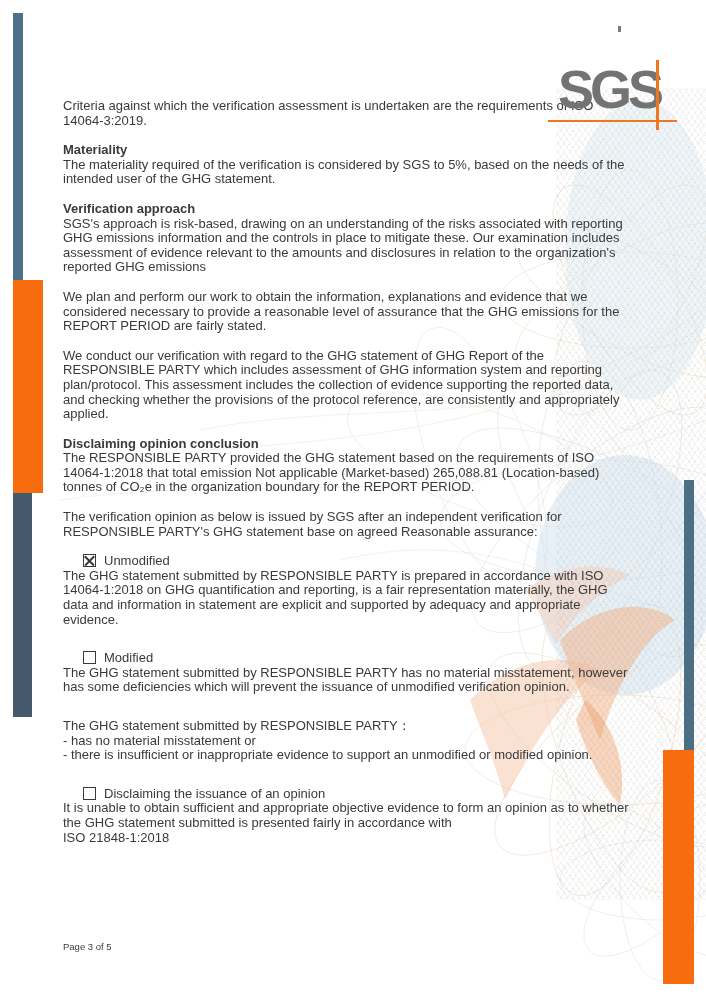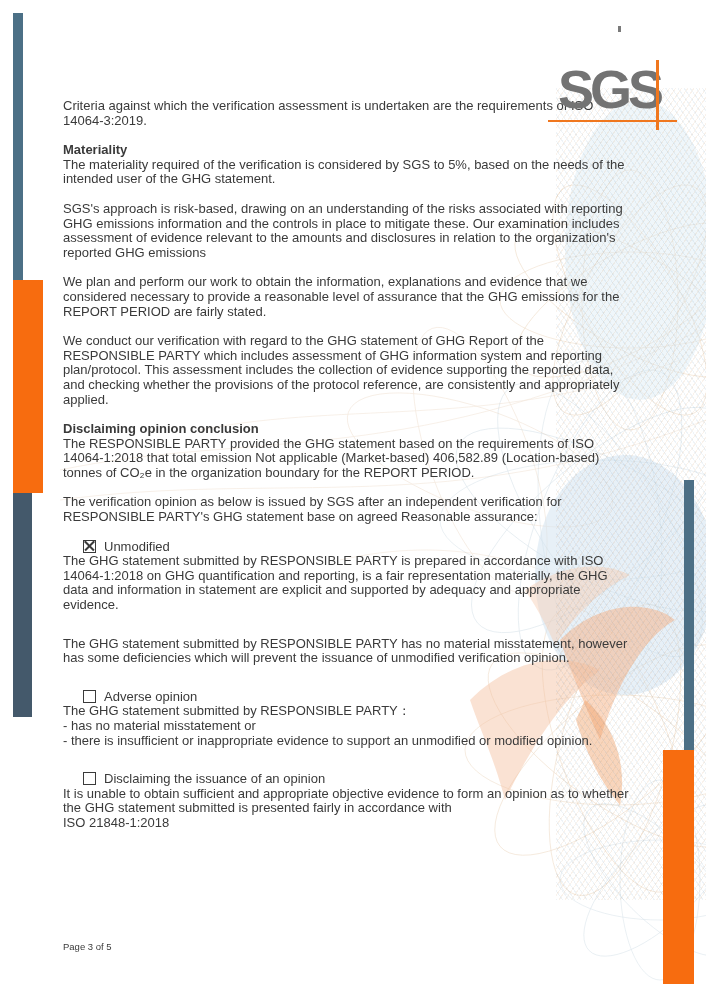"Verification approach" h3 { html: none -> <h3>Verification approach</h3> }
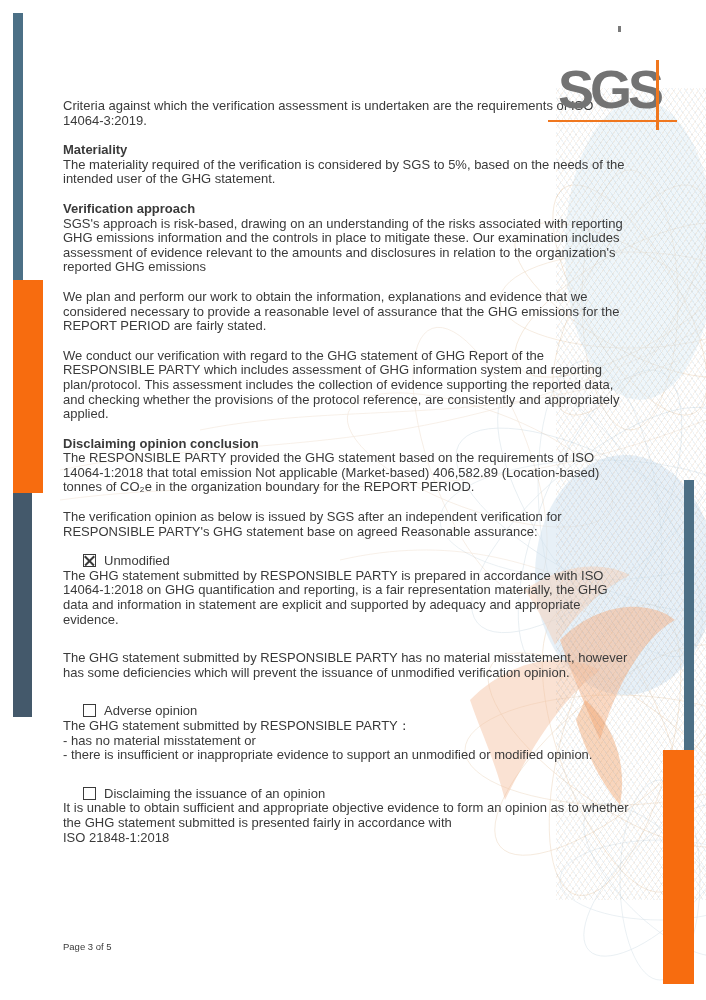"The RESPONSIBLE PARTY provided the" p { text: 406,582.89 -> 265,088.81 }
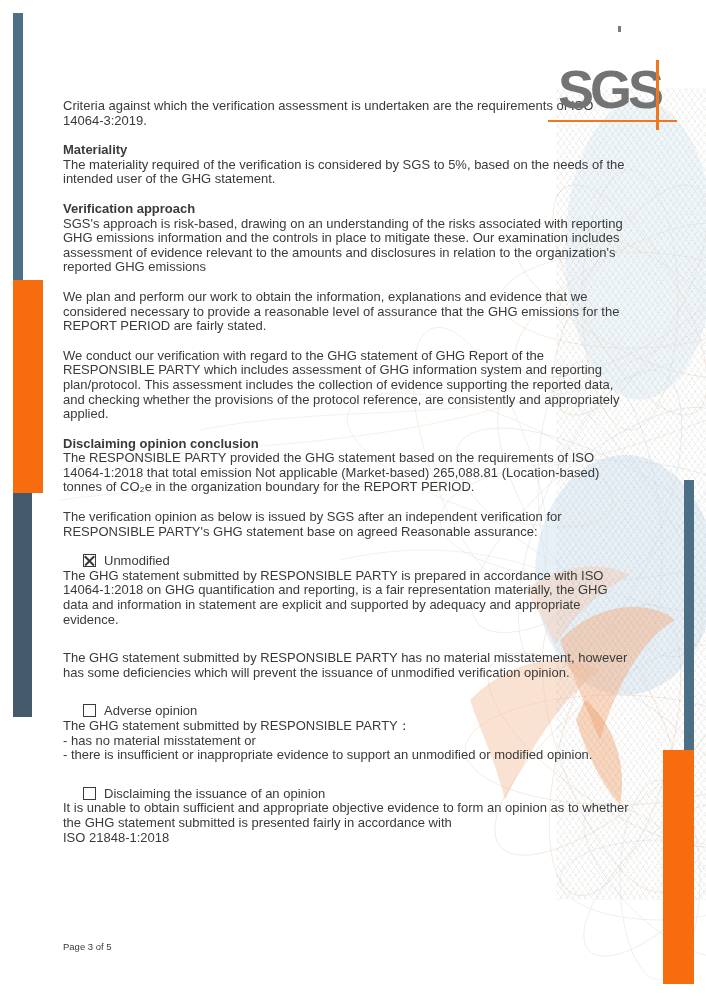"Modified" div.opt-row { html: none -> <div> <span></span><span>Modified</span> </div> }
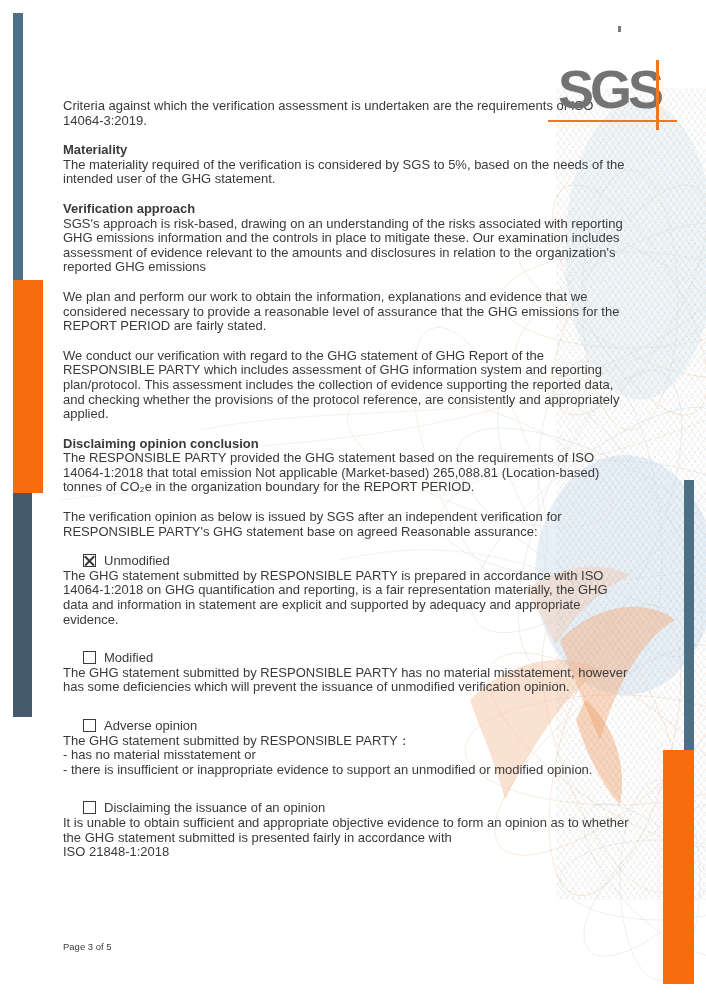"Adverse opinion" div.opt-row { html: <div> <span></span><span>Adverse opinion</span> </div> -> none }
